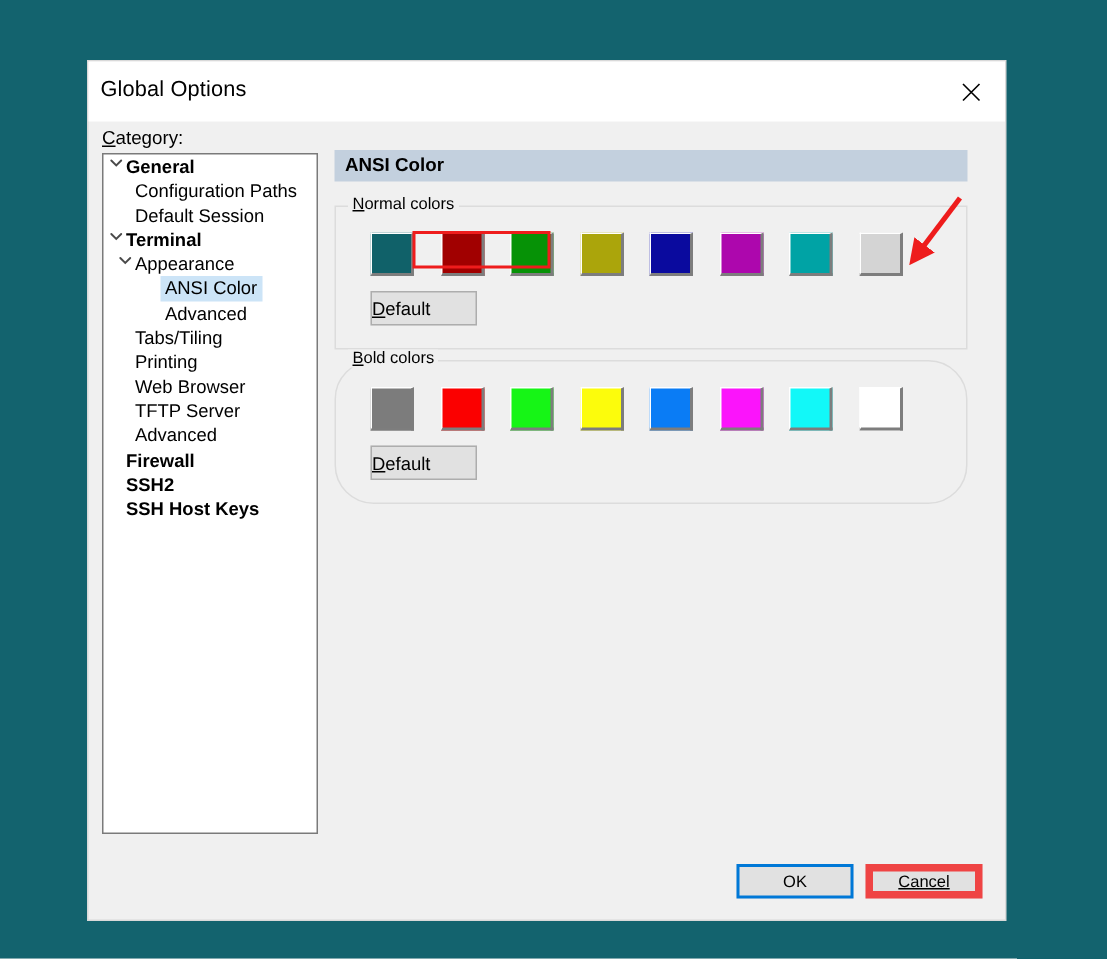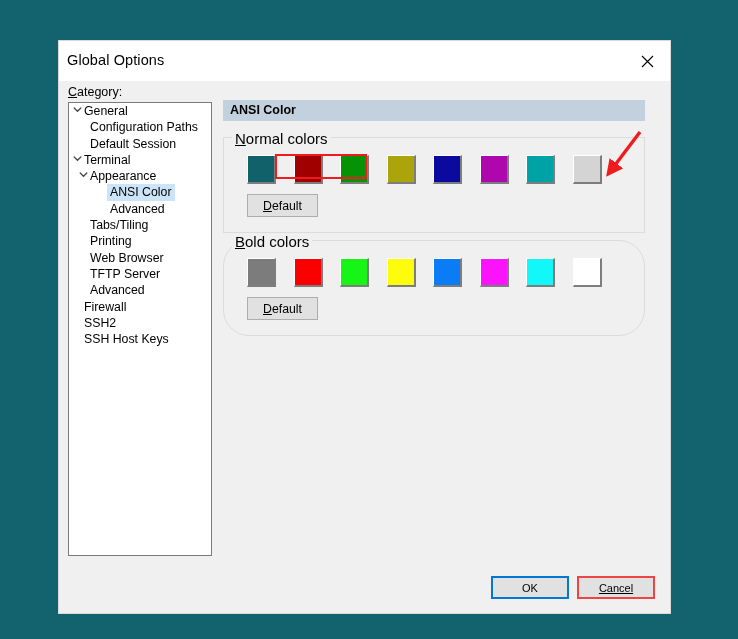"General" .i0 { font-weight: none -> bold }
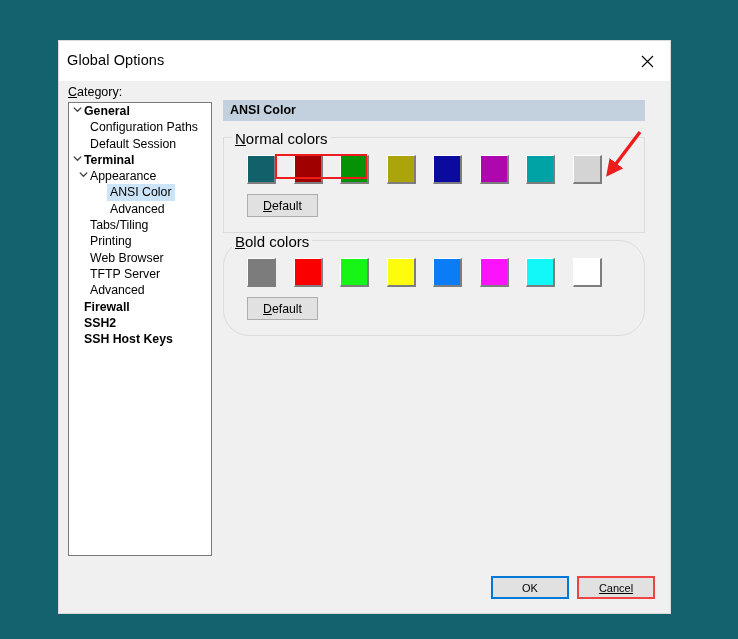"Normal colors" .group-title { font-size: 15px -> 11px }
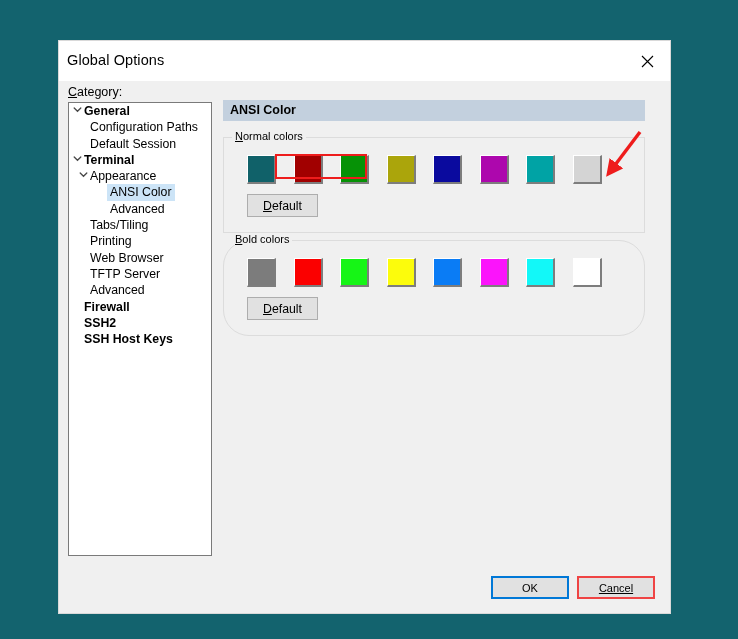"Default" .btn-default { justify-content: center -> none }
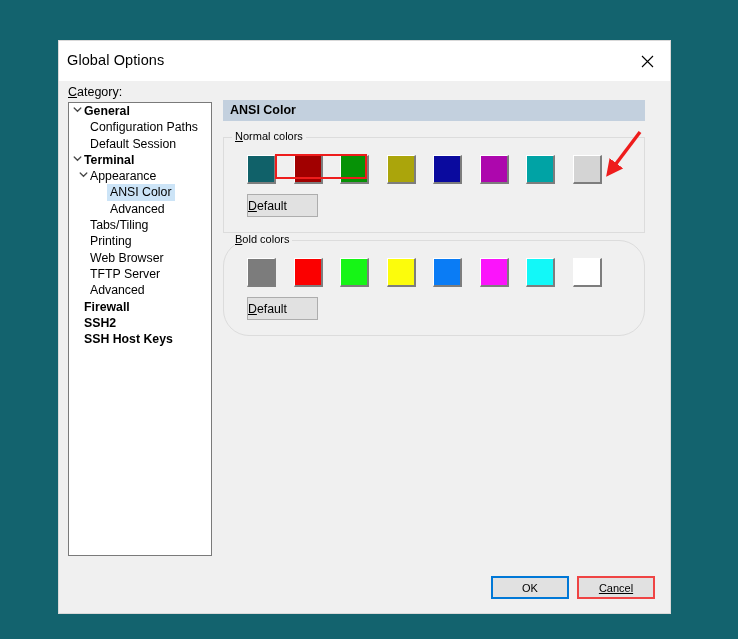"Cancel" #btn-cancel { border: 2px solid #ef4444 -> 5px solid #ef4444 }
